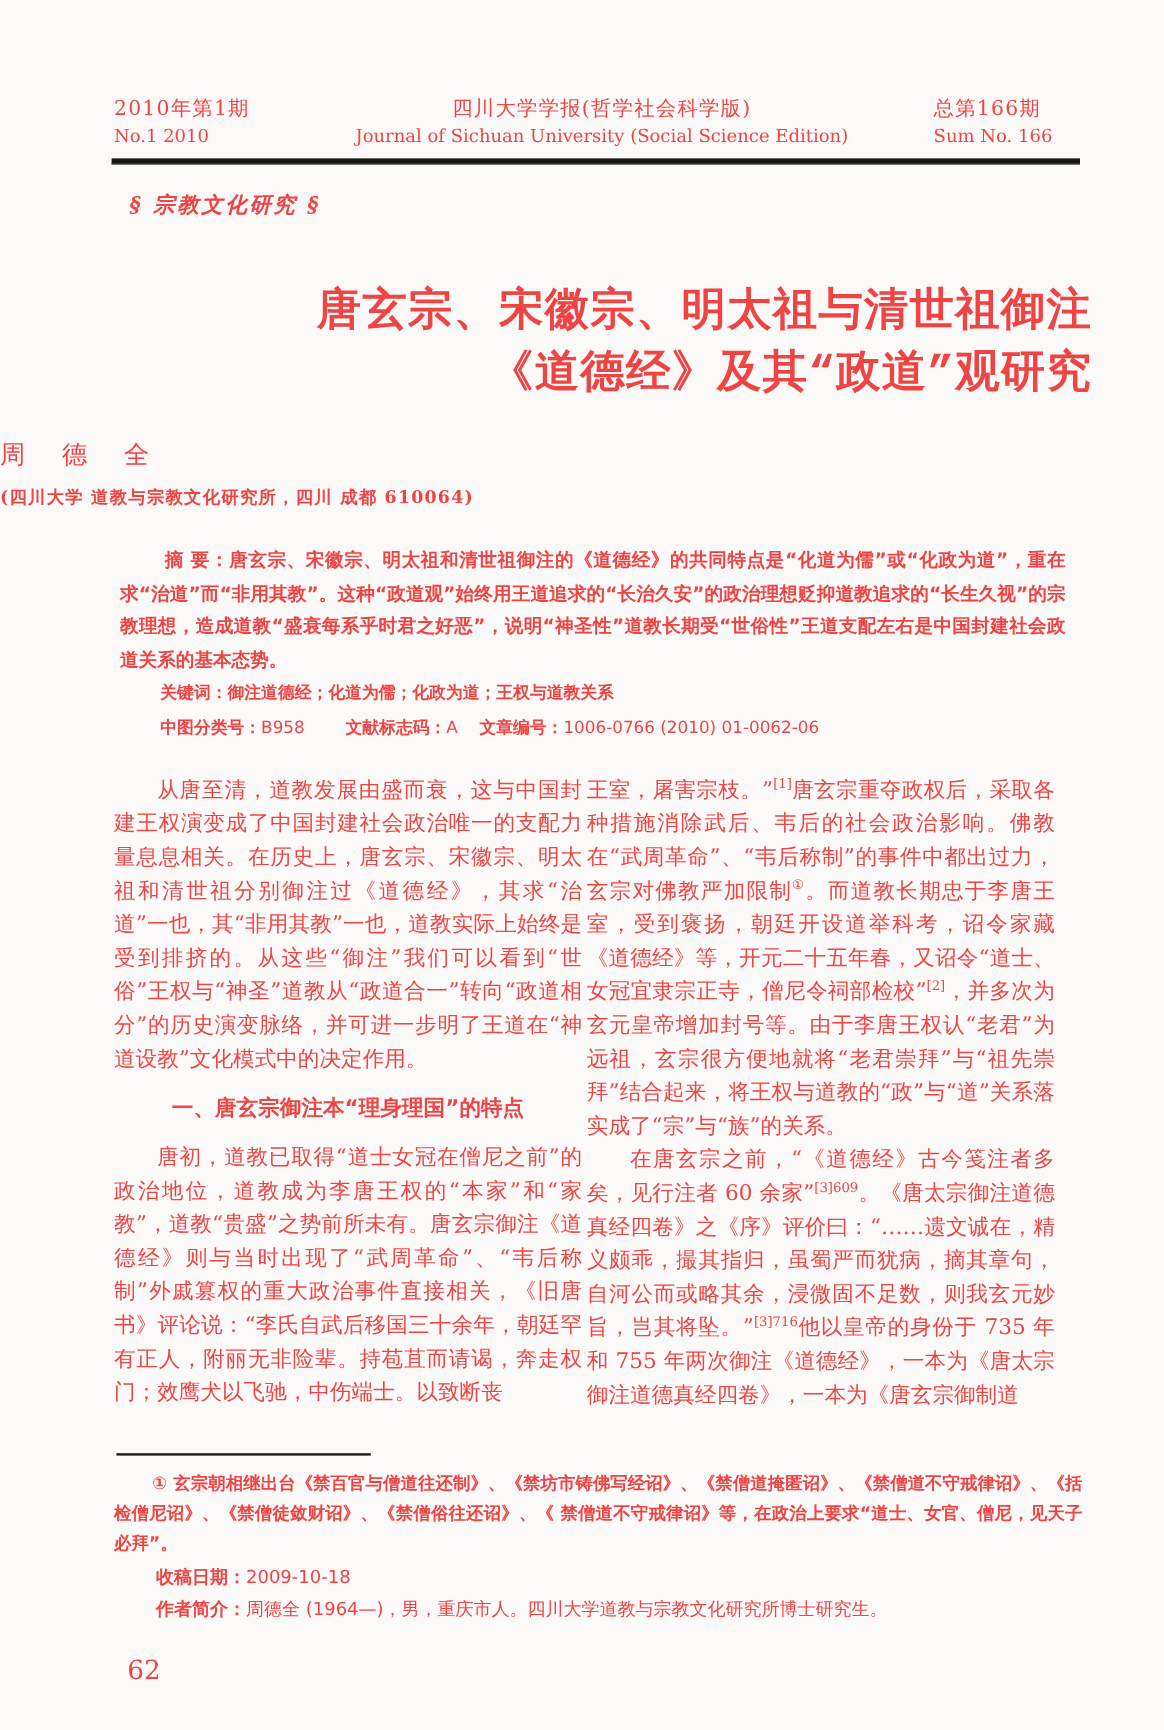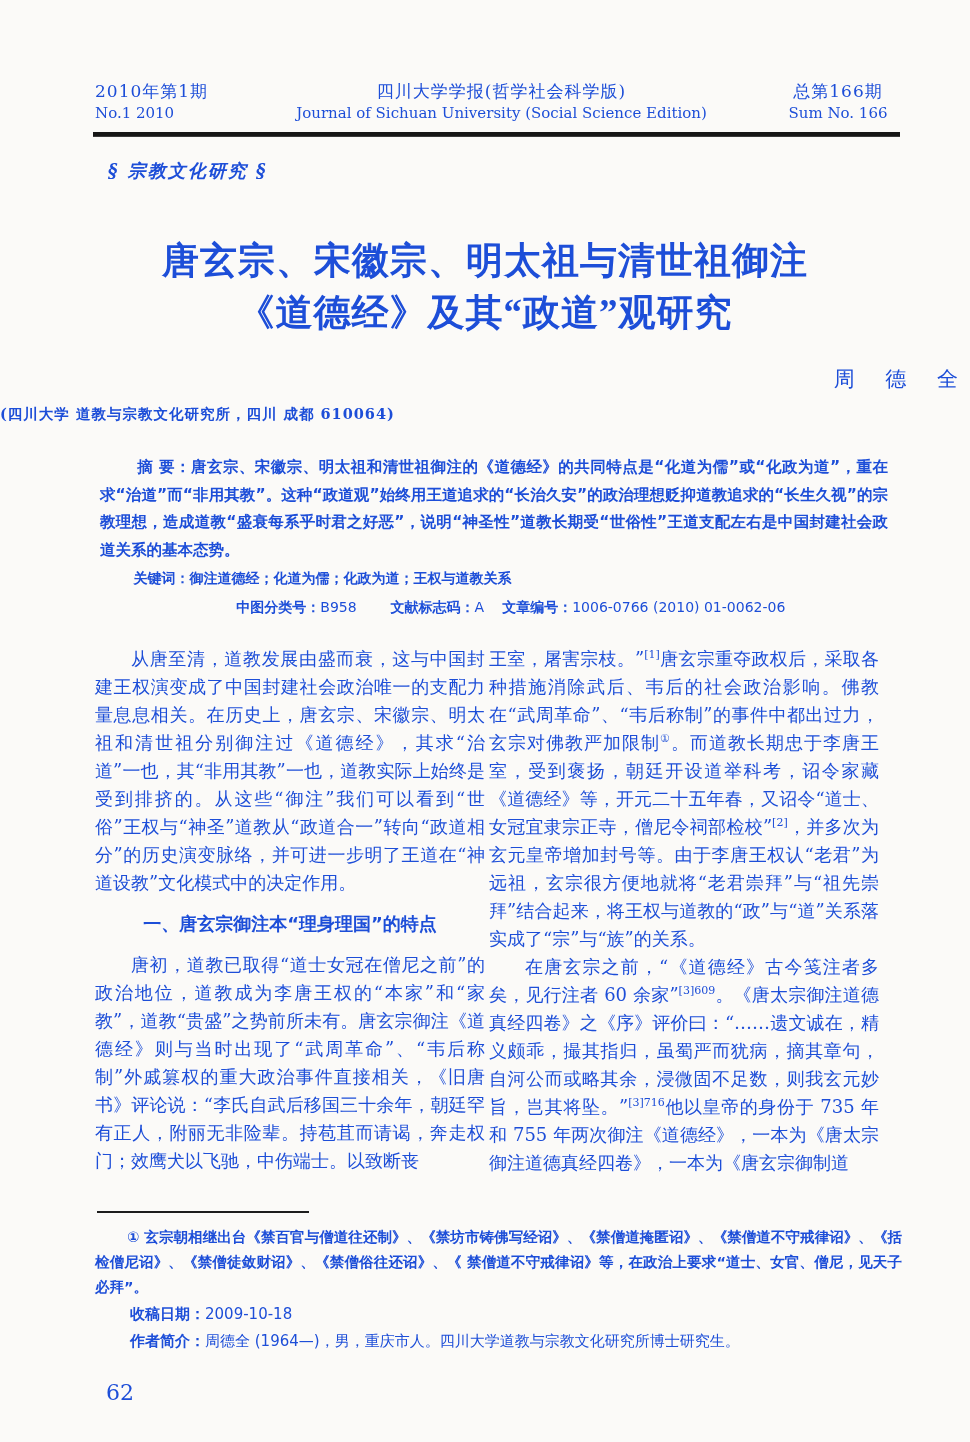"2010年第1期" .page { color: #1d4ed8 -> #ef4444 }
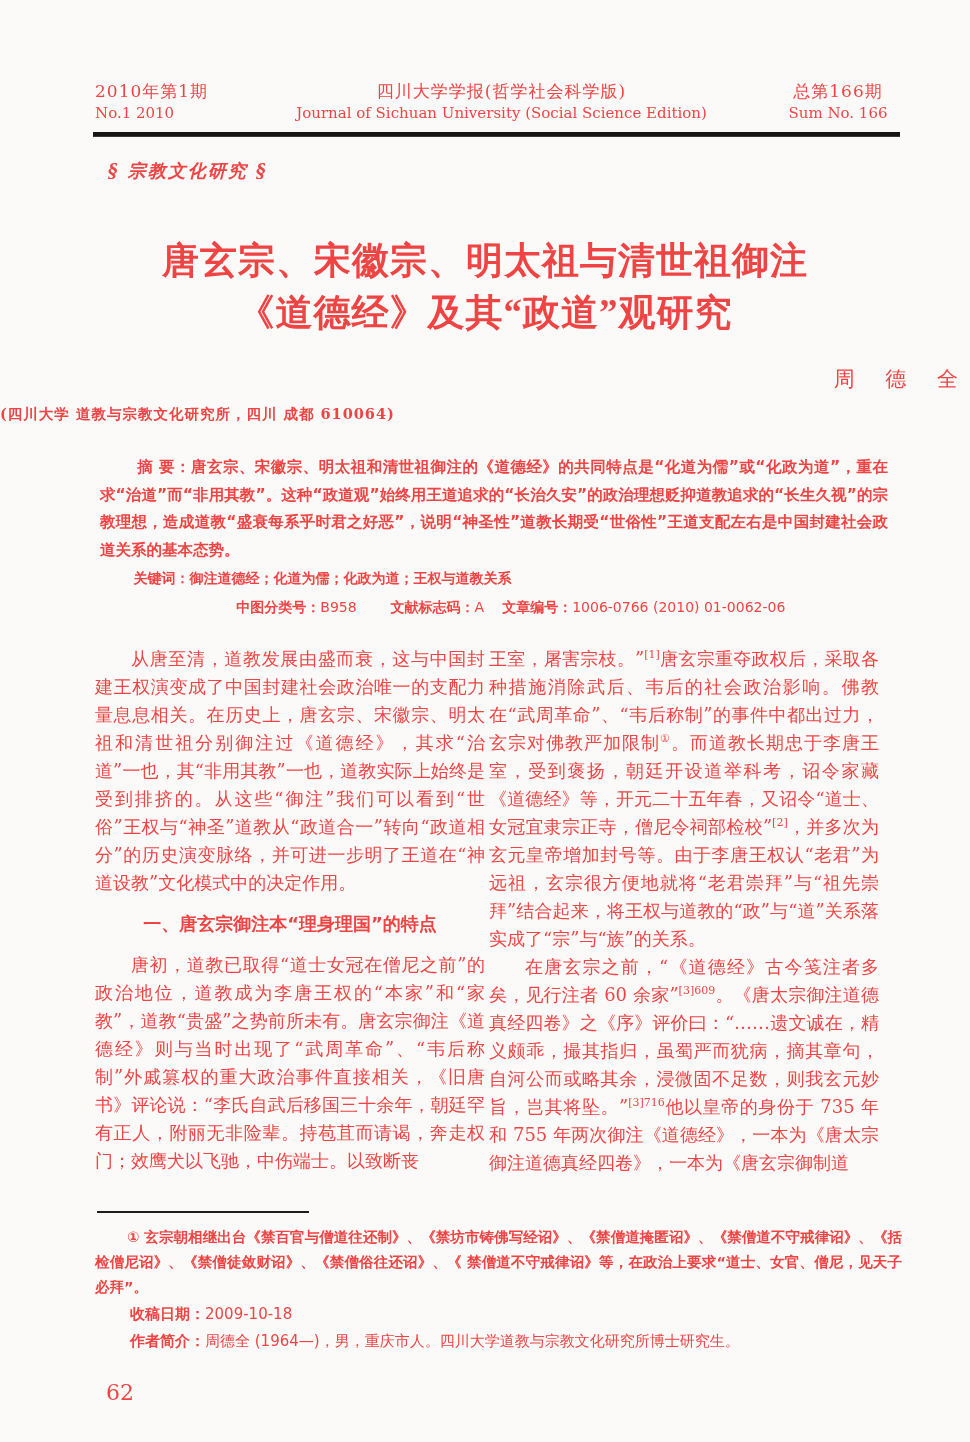"总第166期" .h-right { text-align: center -> left }
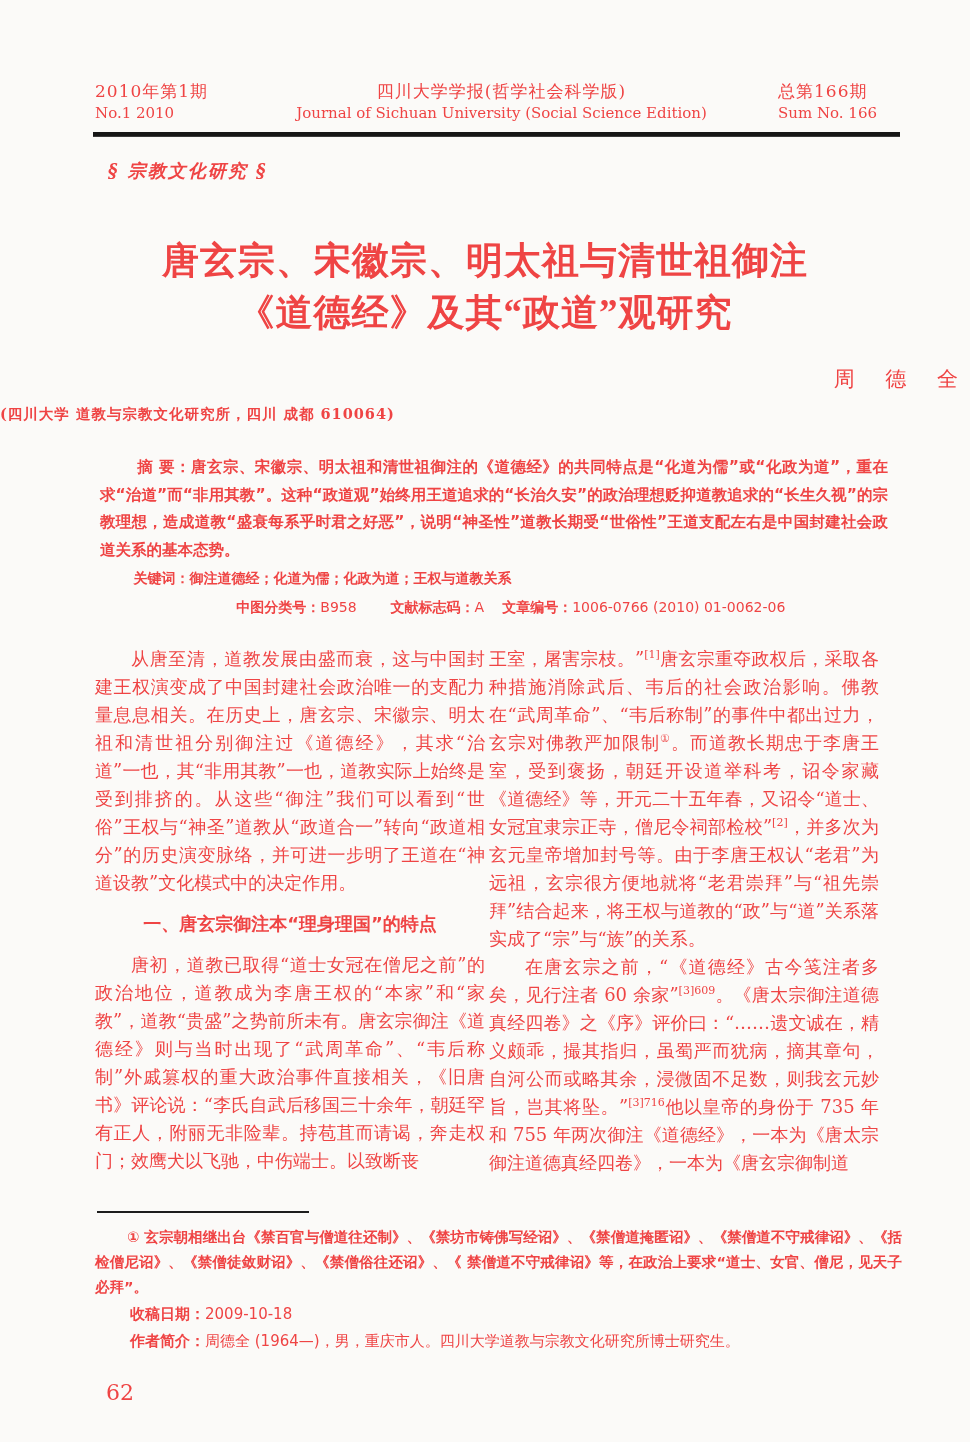"唐玄宗、宋徽宗、明太祖与清世祖御注" .title { font-family: Liberation Serif, serif -> Liberation Mono, monospace; text-align: center -> right }
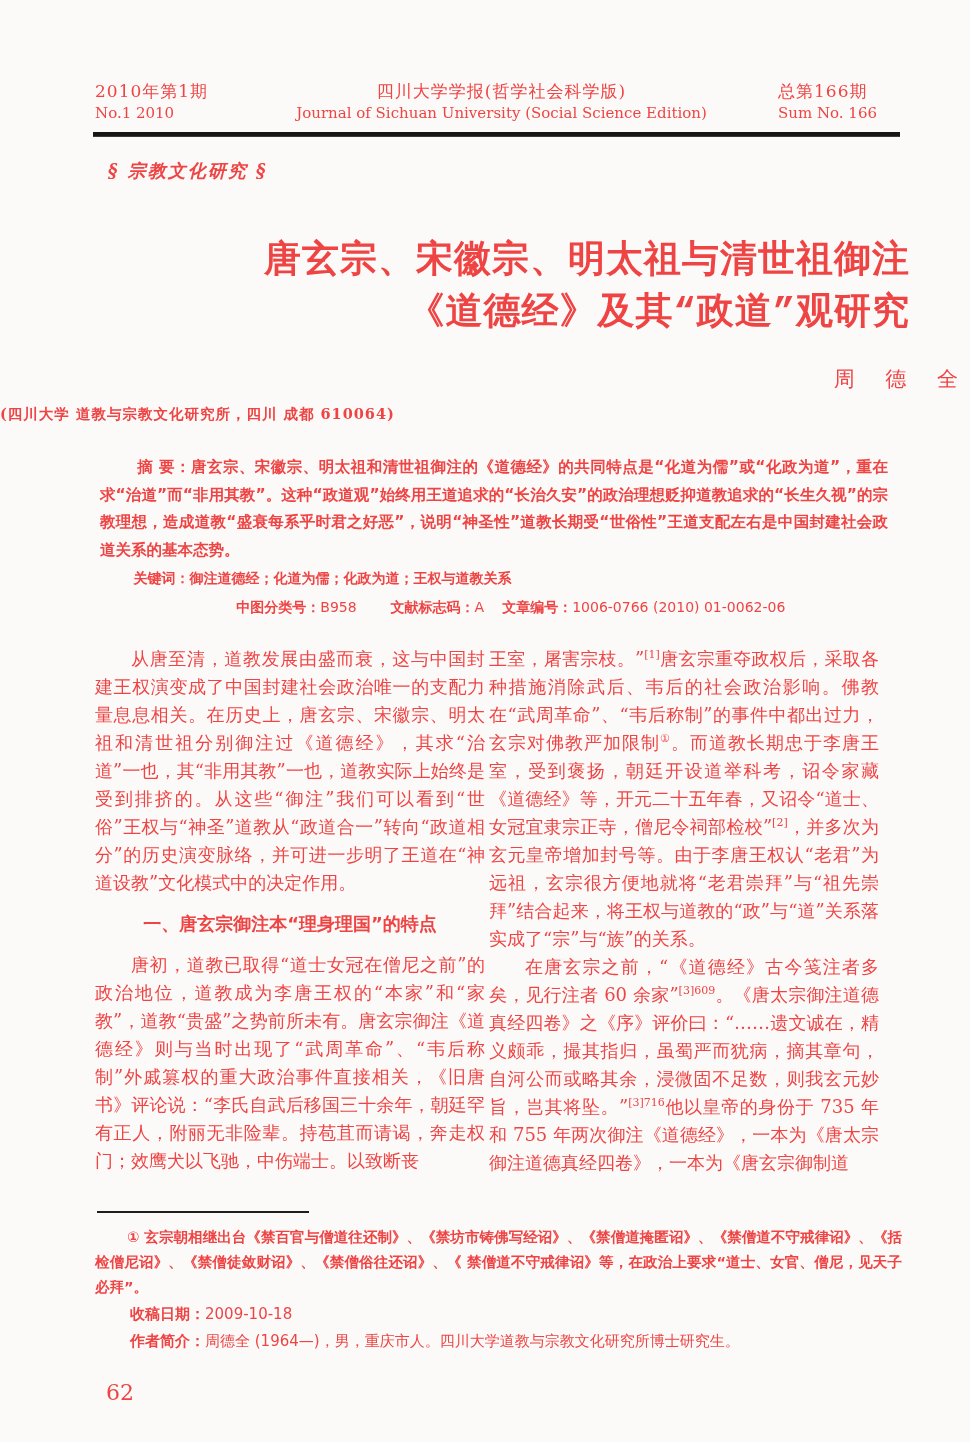"周 德 全" .author { padding-left: 48px -> none; text-align: right -> left }
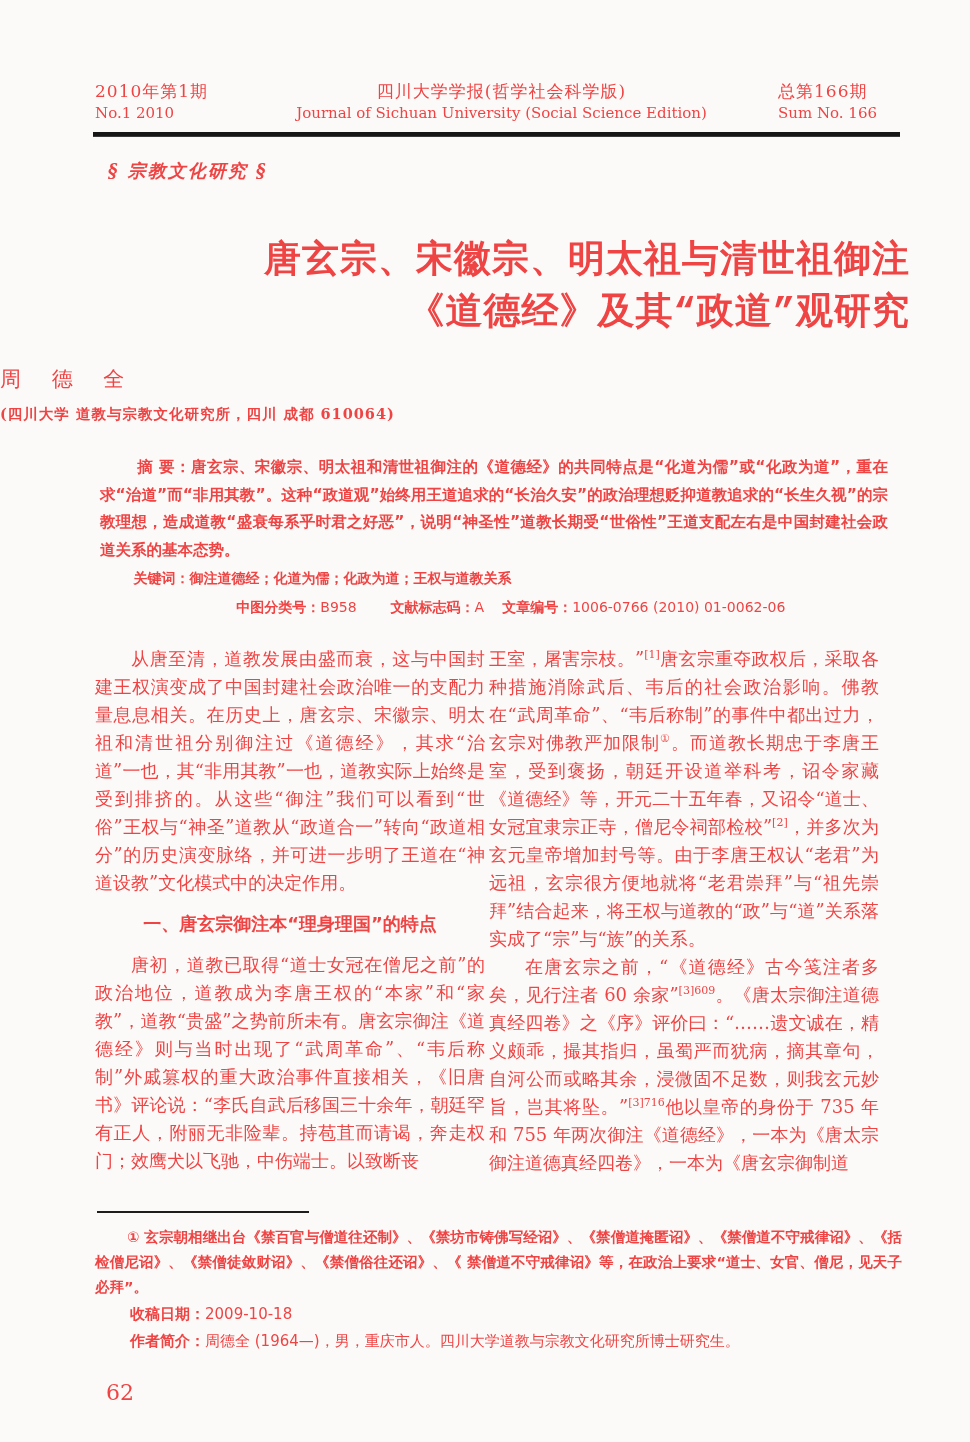"中图分类号：B958 文献标志码：A 文章编号：1006-0766 (2010)" .meta-line { text-align: center -> none }
